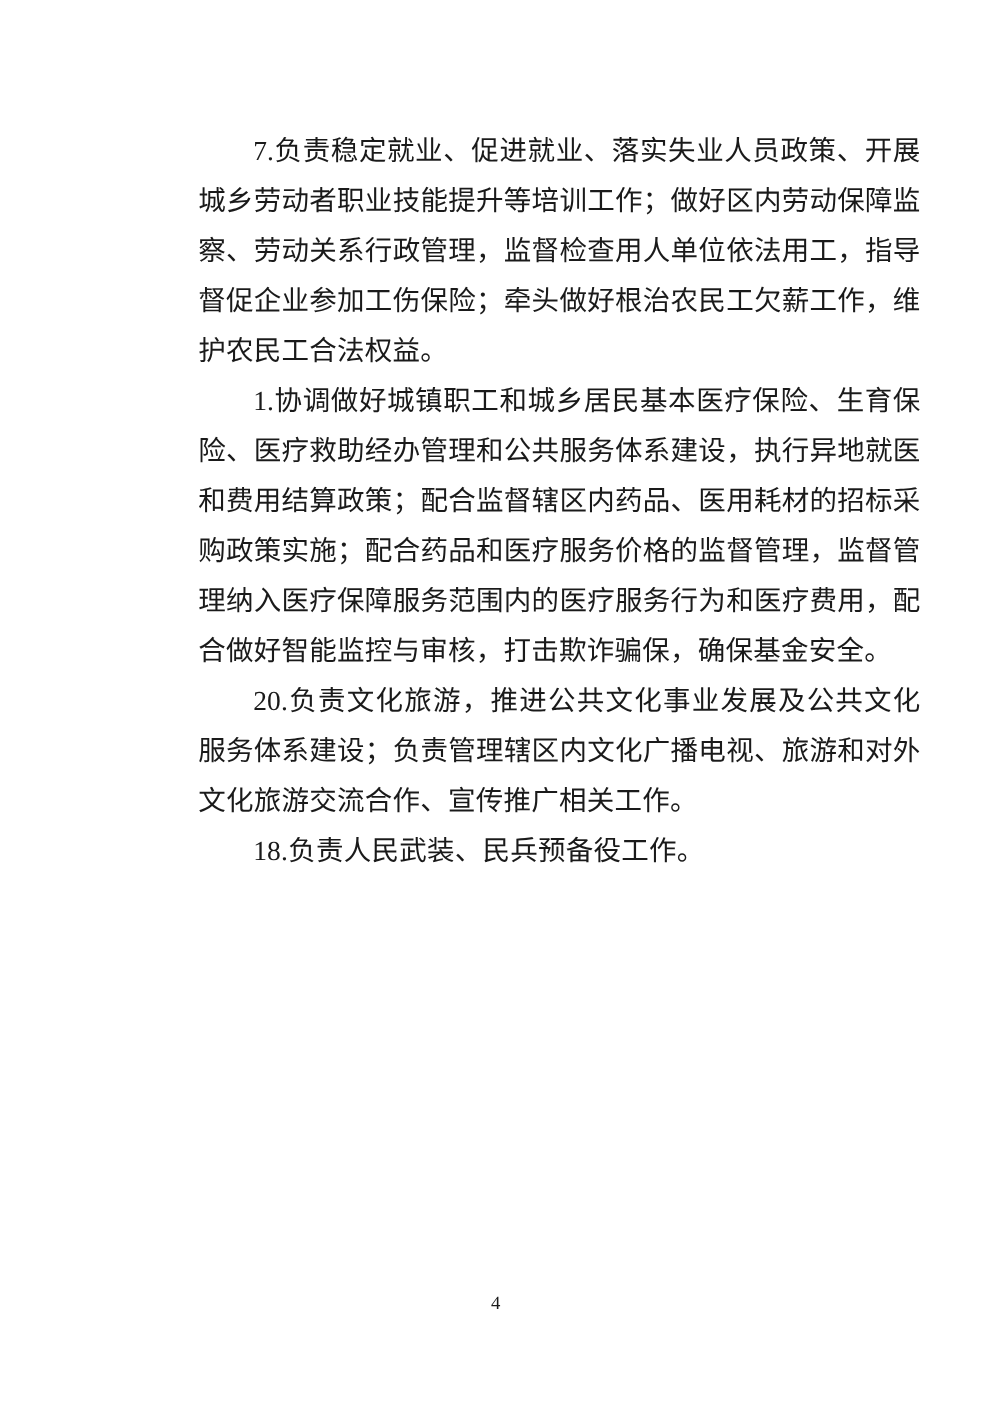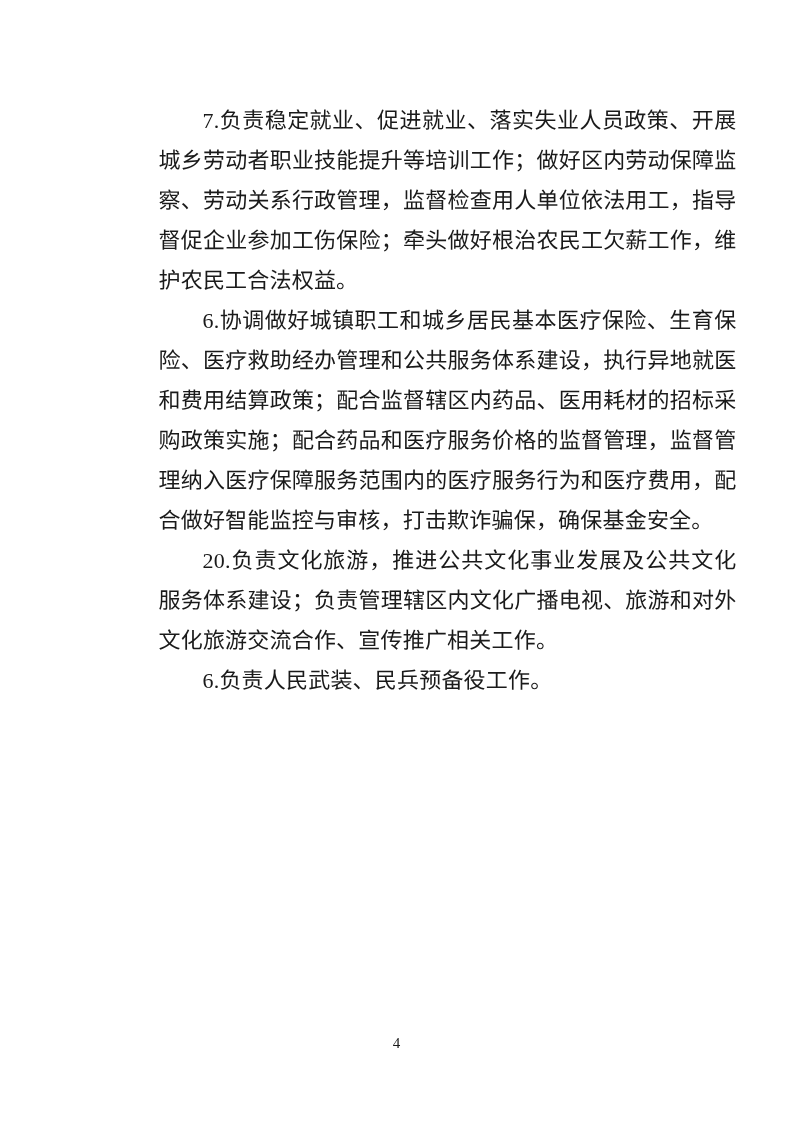"6.协调做好城镇职工和城乡居民基本医疗保险、生育保险、医疗救助经办管理和公共服务" p { text: 6 -> 1 }
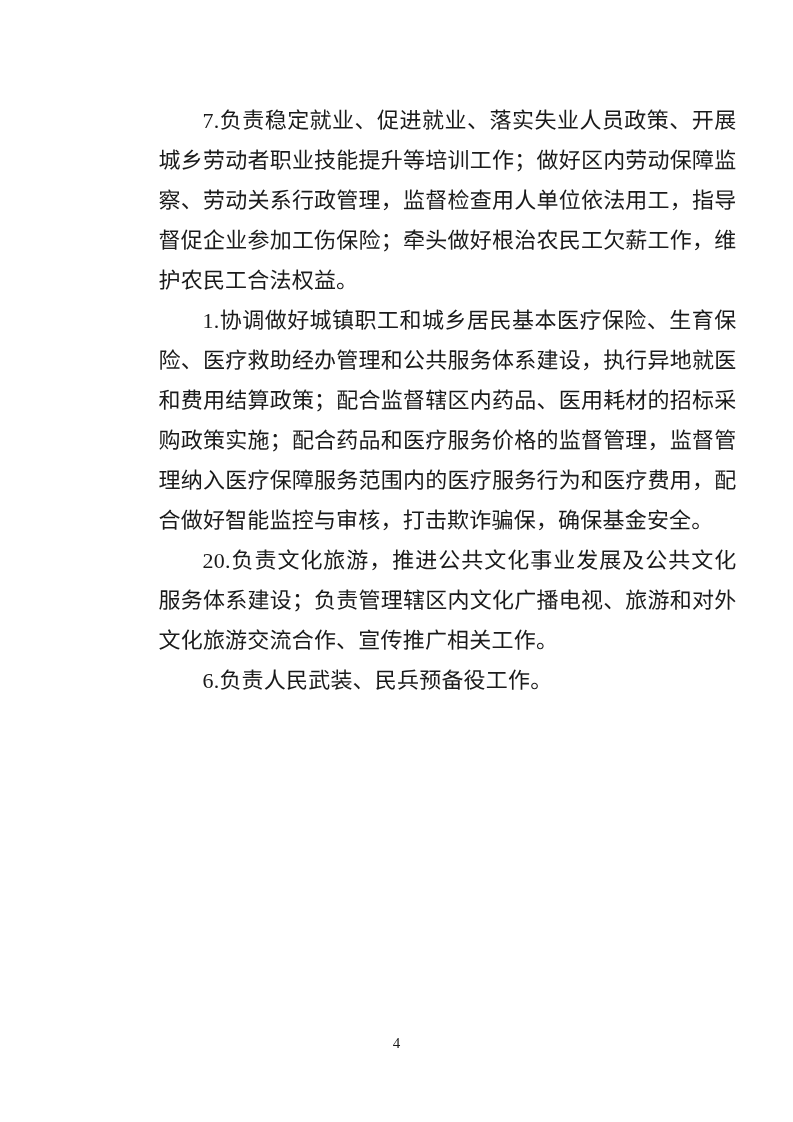"6.负责人民武装、民兵预备役工作。" p { text: 6 -> 18 }
